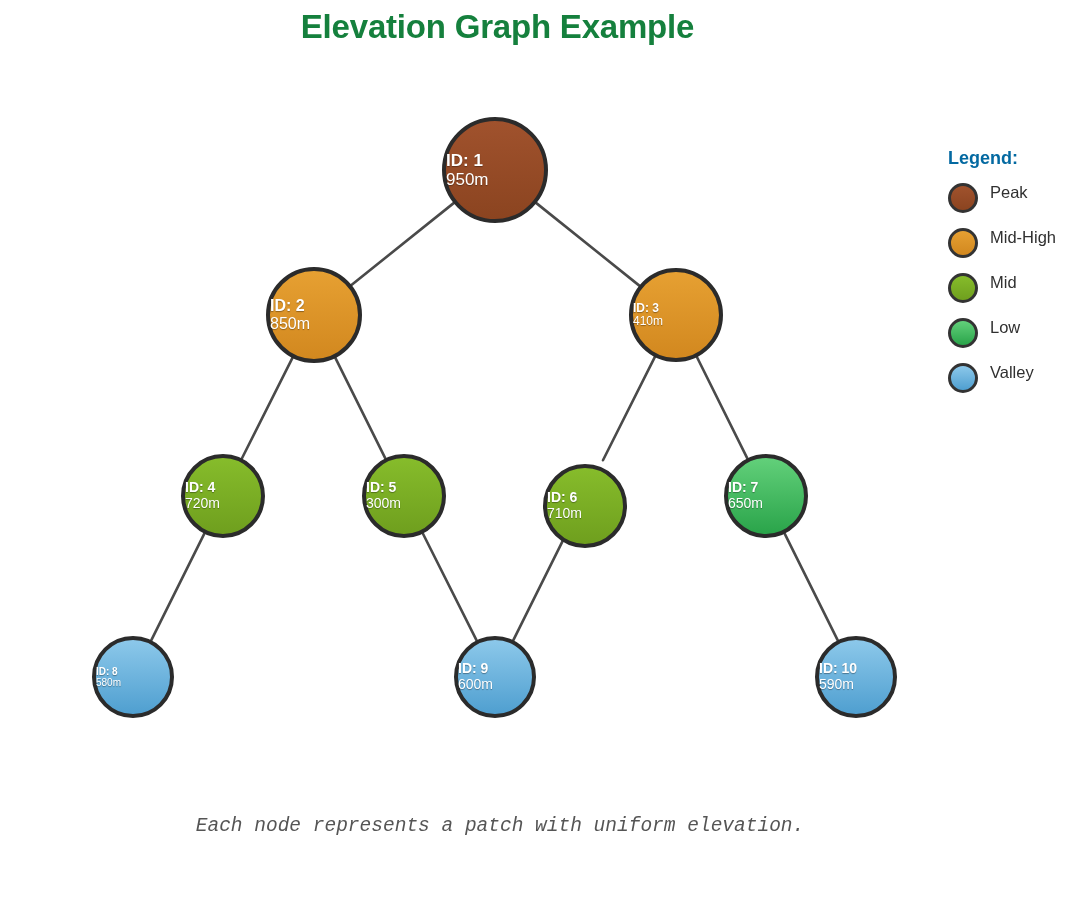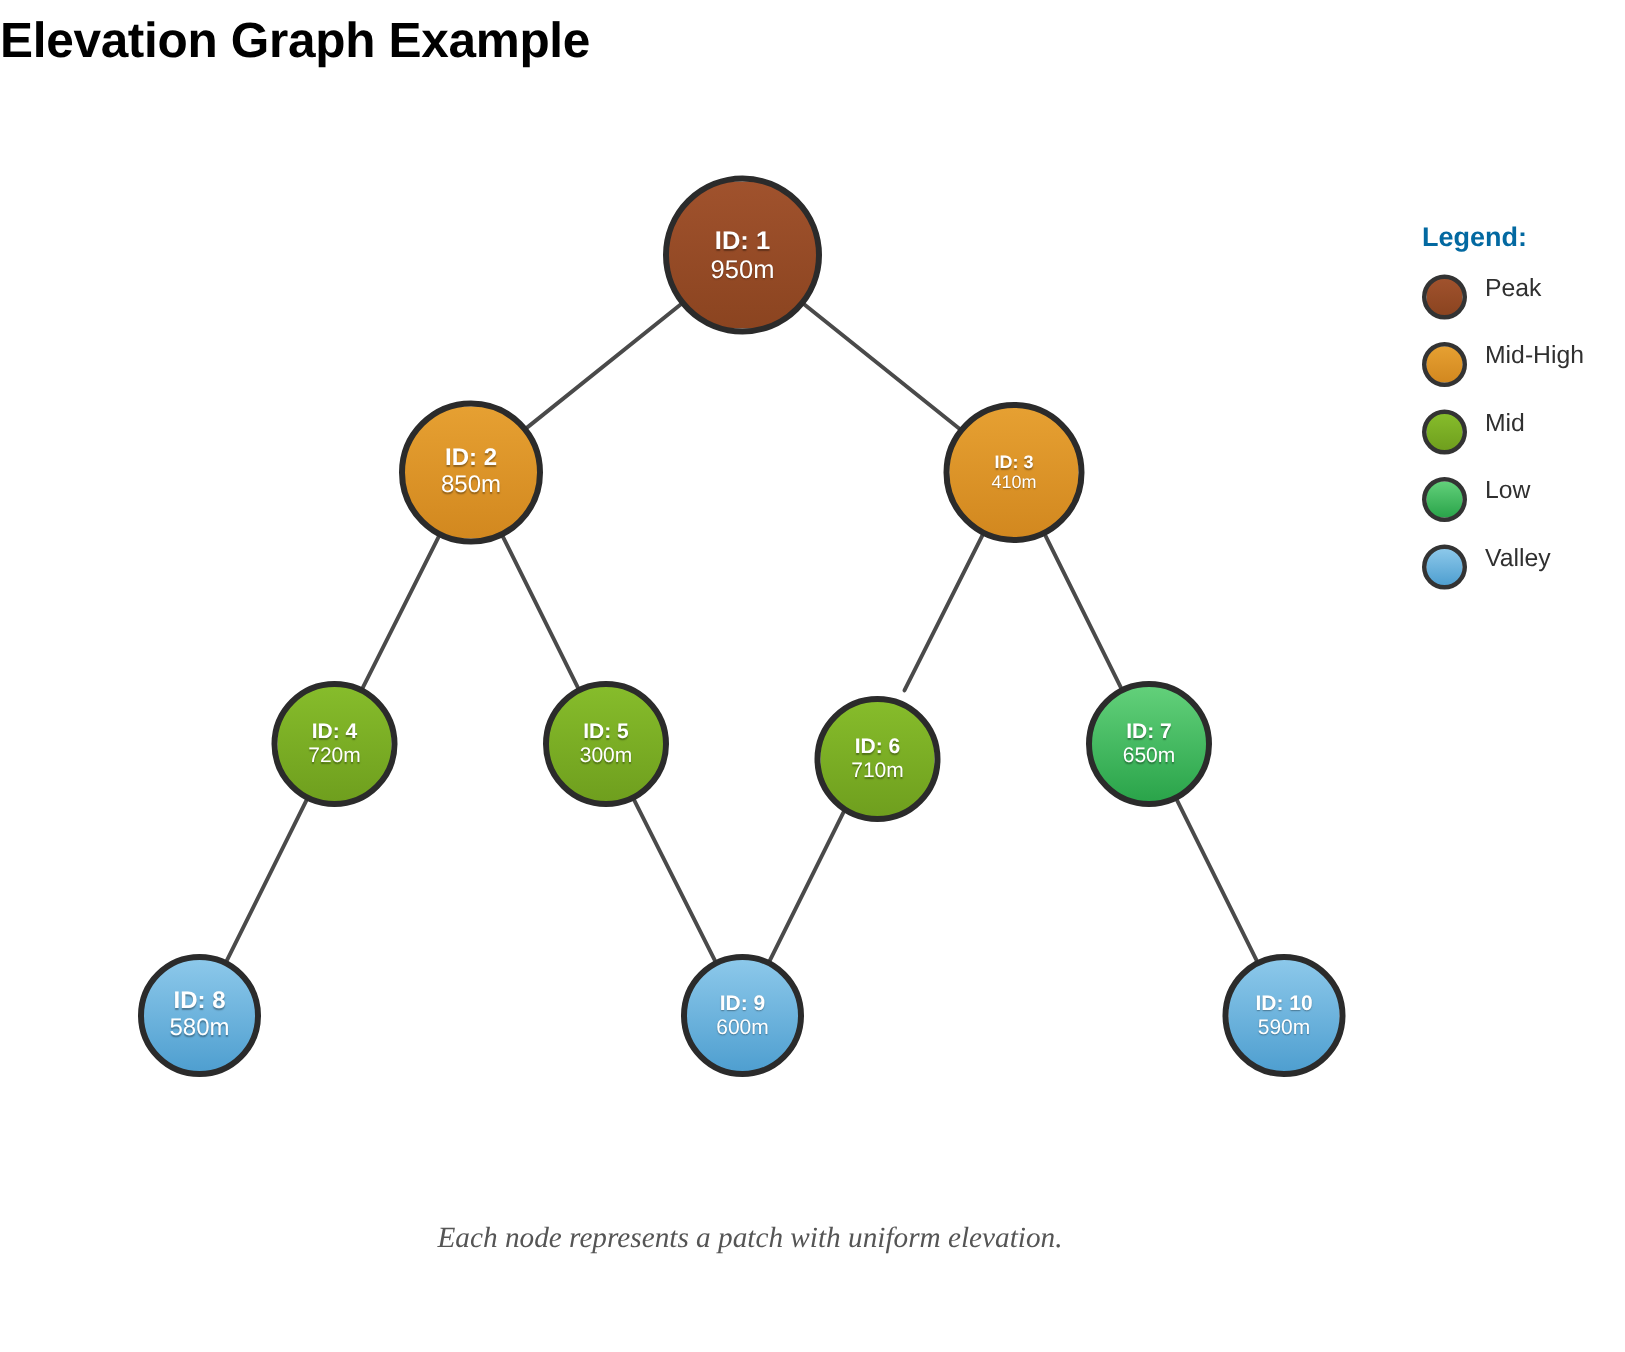"Elevation Graph Example" #page-title { color: #000000 -> #15803d; text-align: none -> center }
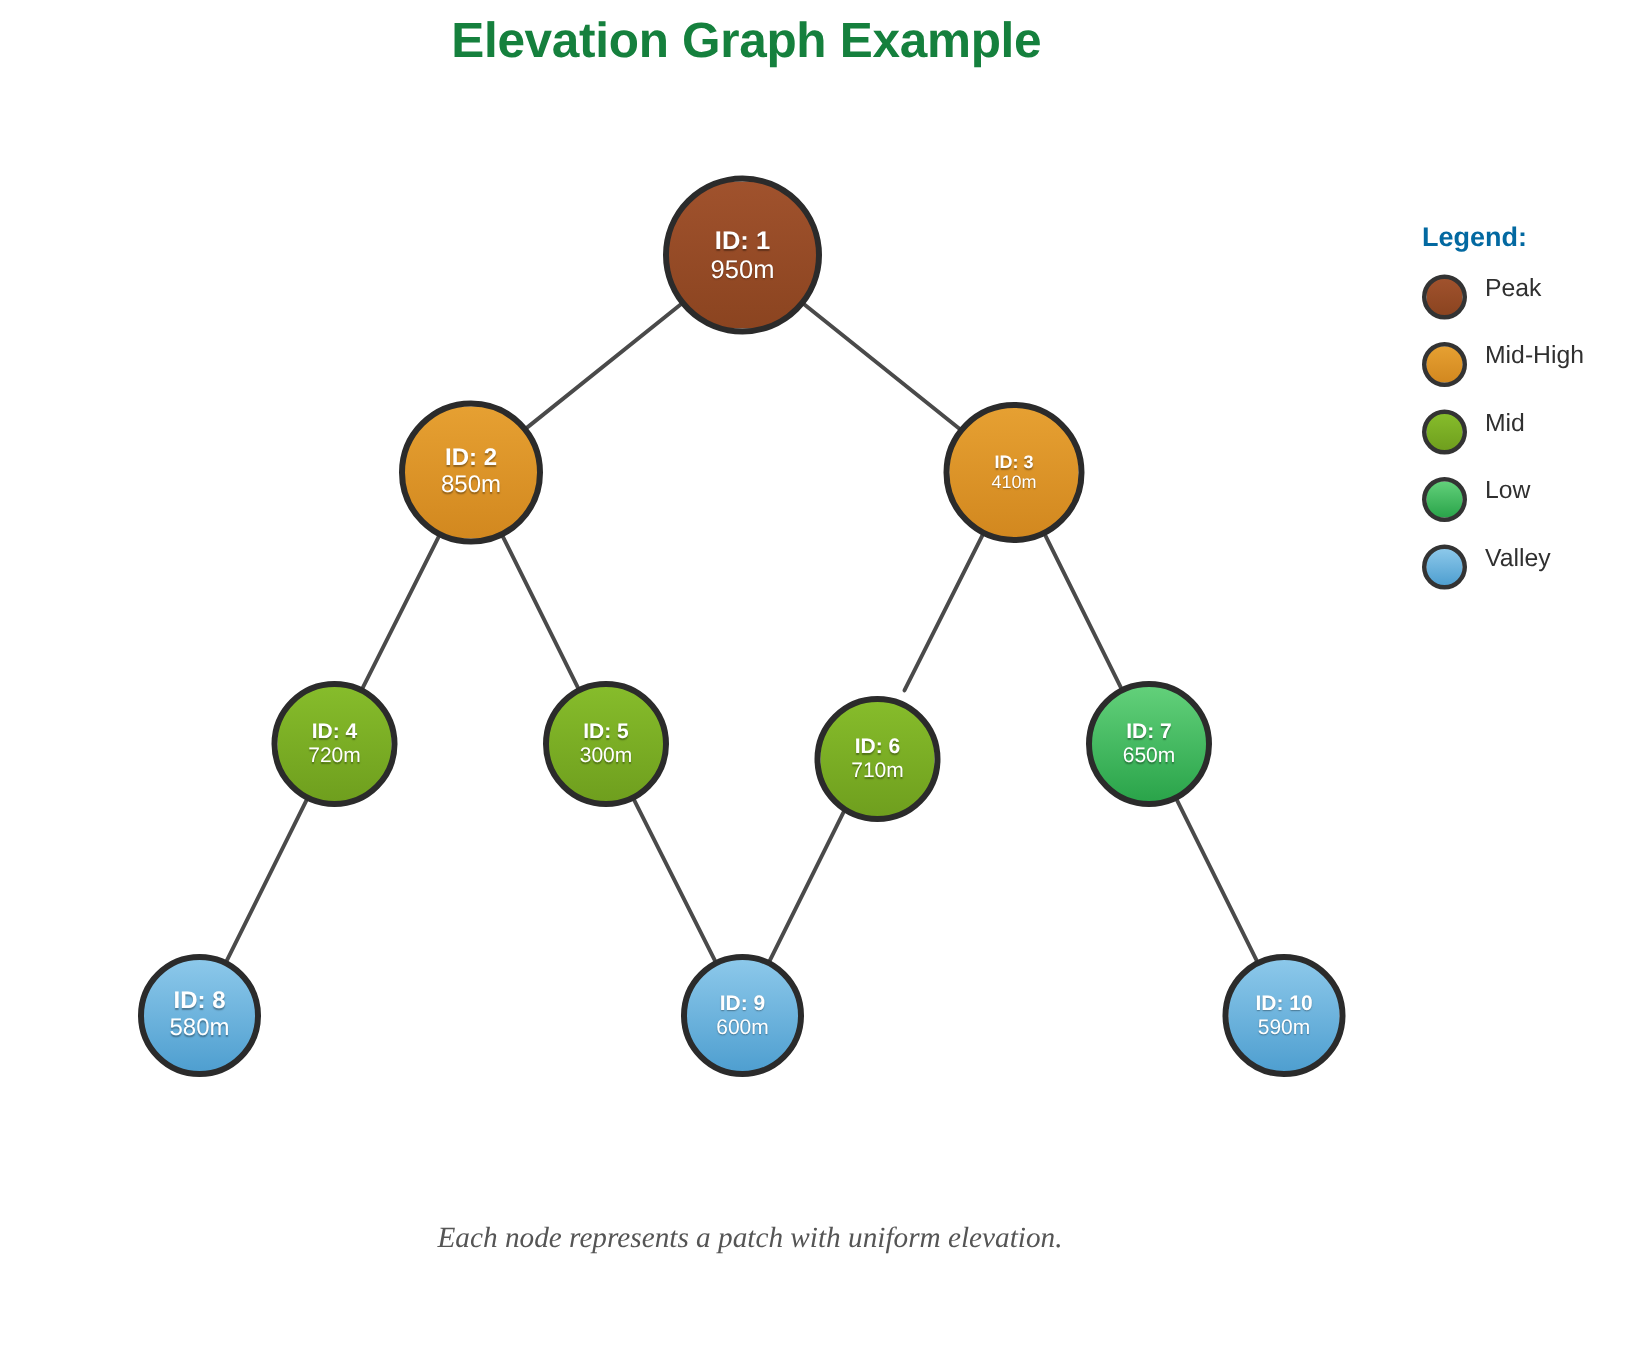"ID: 1" .node { align-items: center -> none }
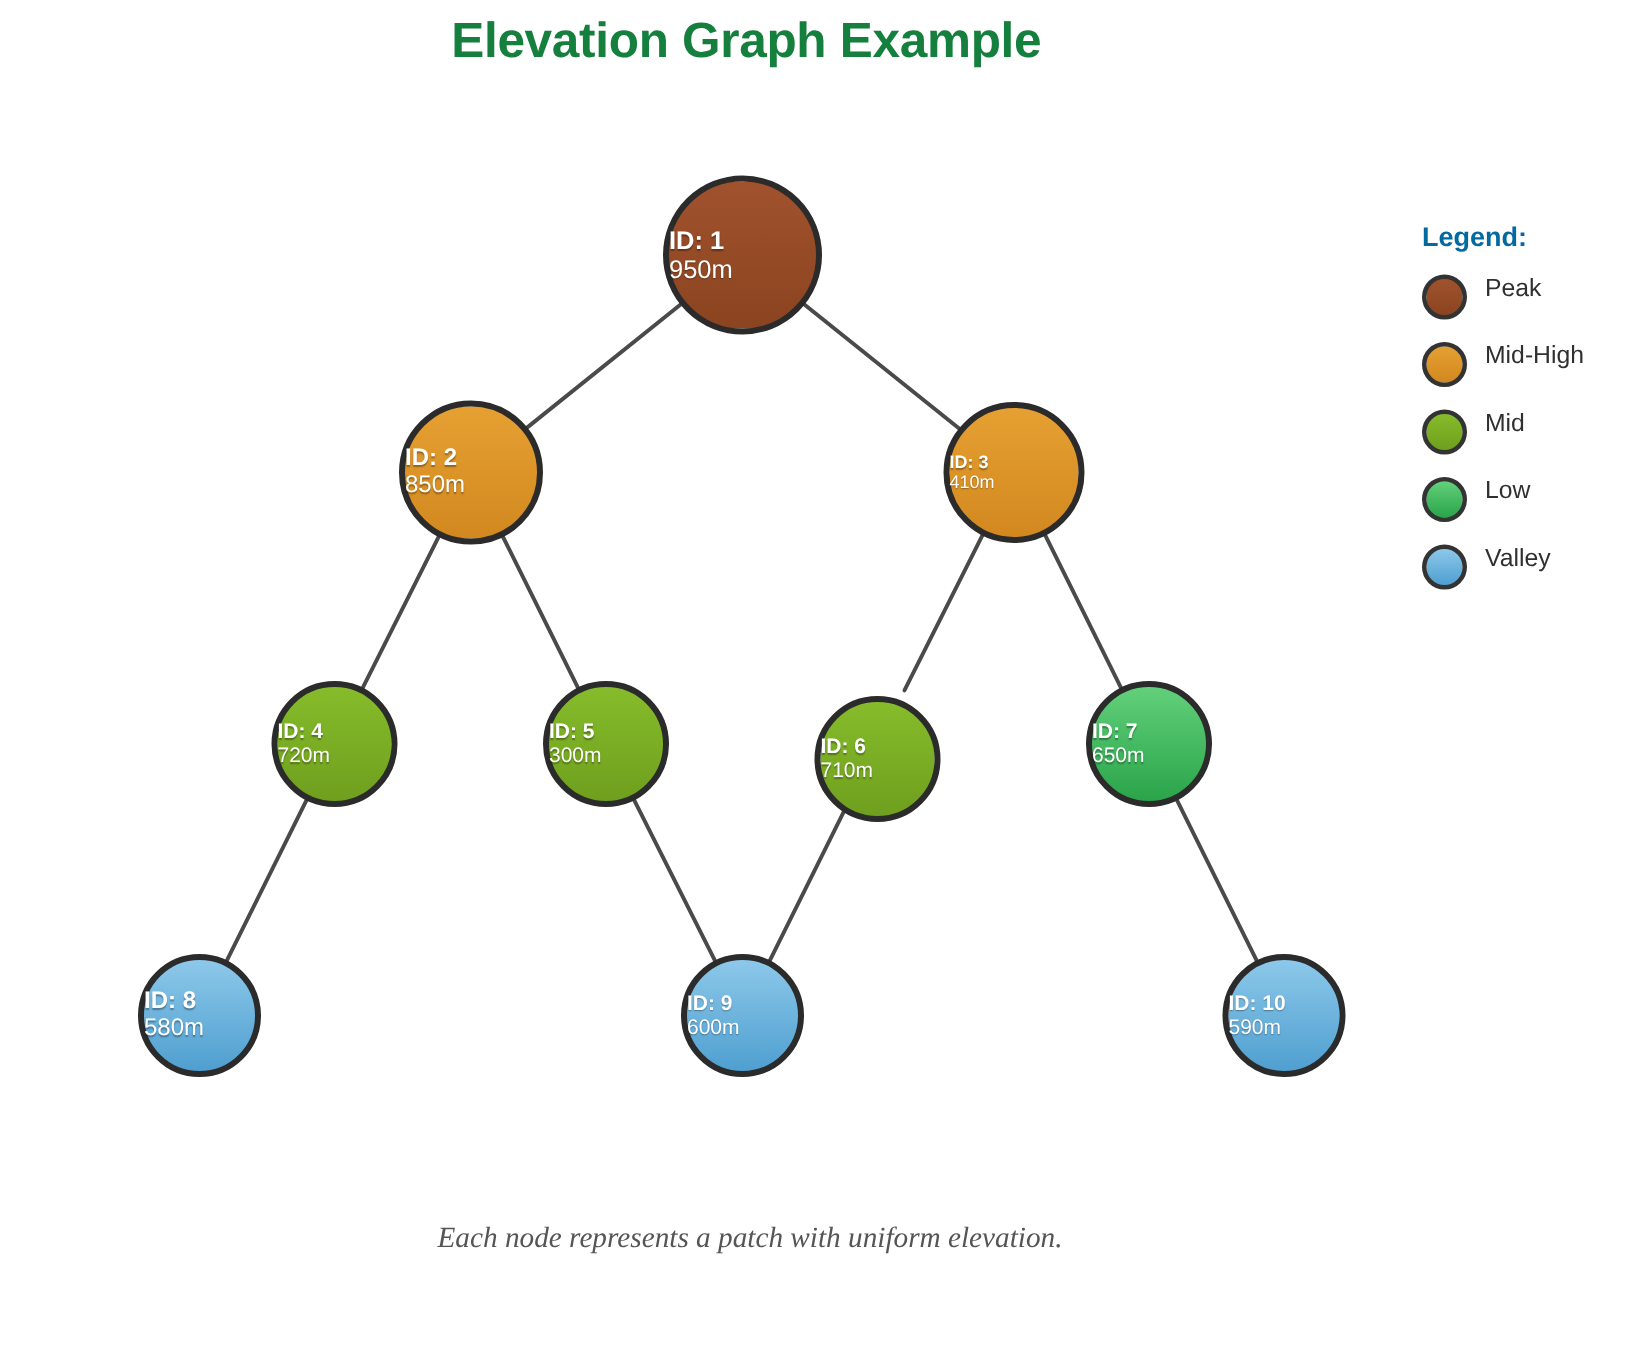"ID: 8" div.node { font-size: 16px -> 10px }
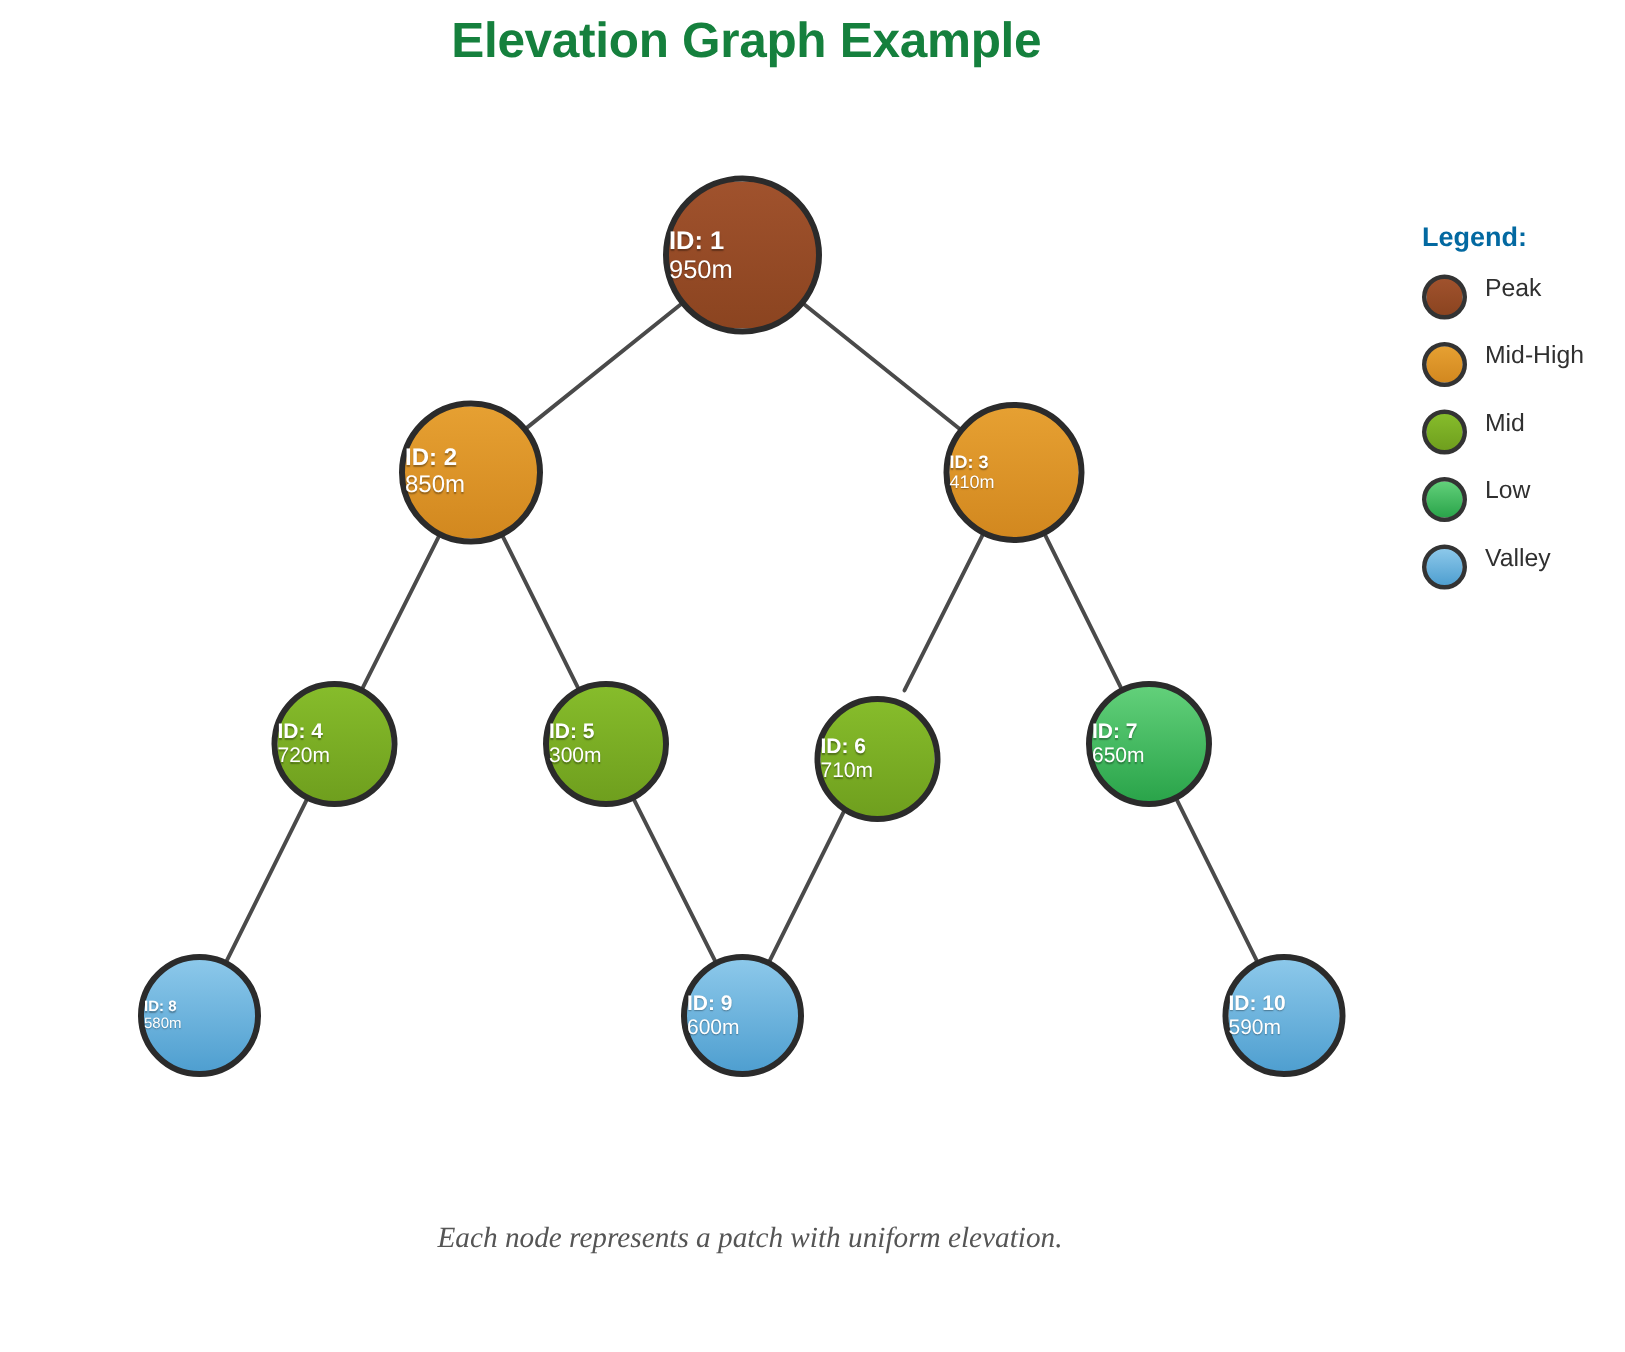"Each node represents a patch" #caption { font-family: Liberation Serif, serif -> Liberation Mono, monospace }
